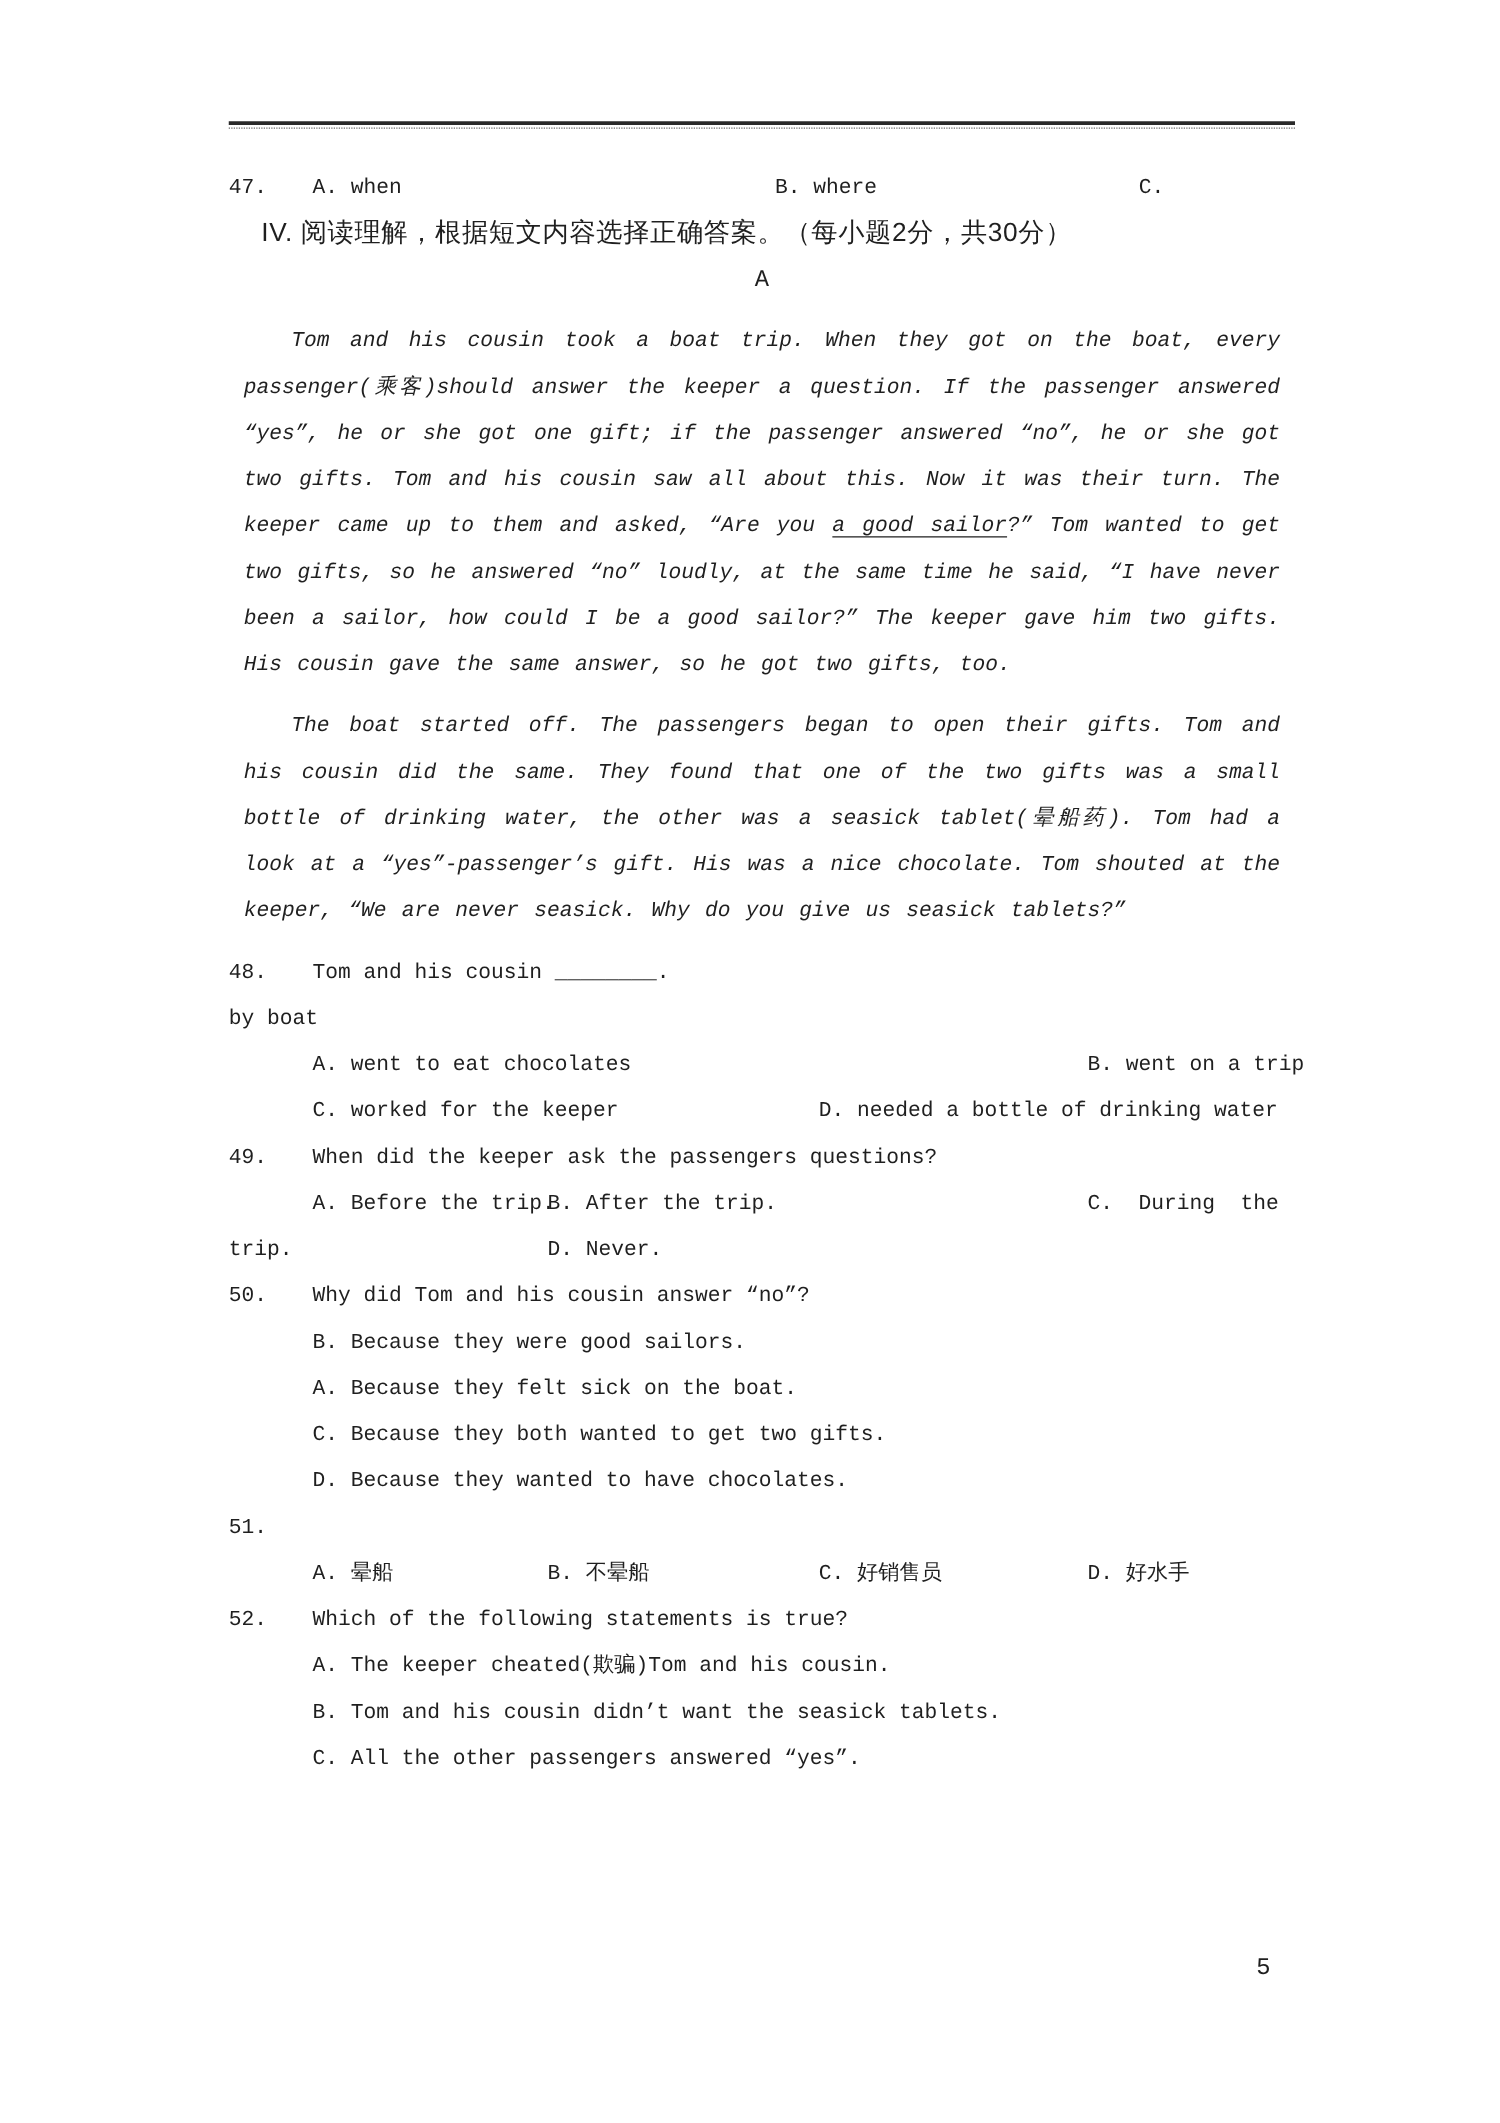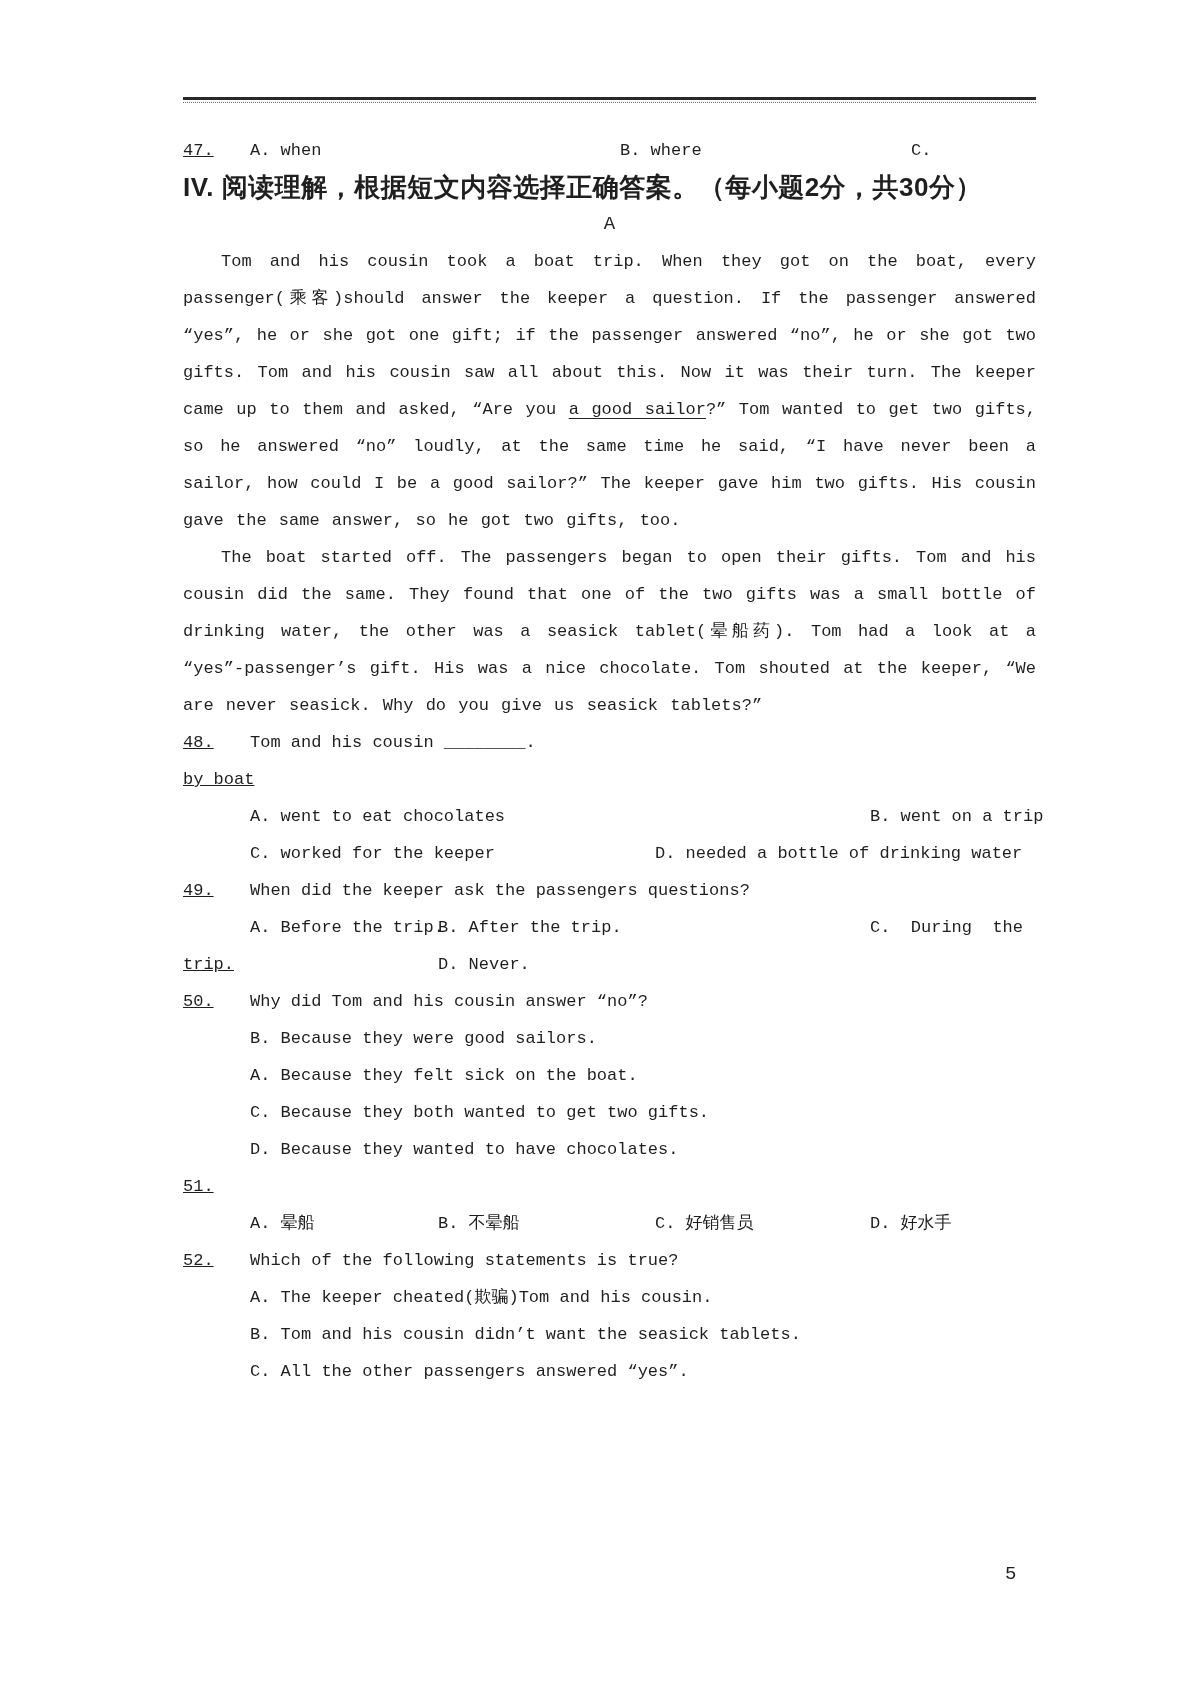"47." .c0 { text-decoration: underline -> none }
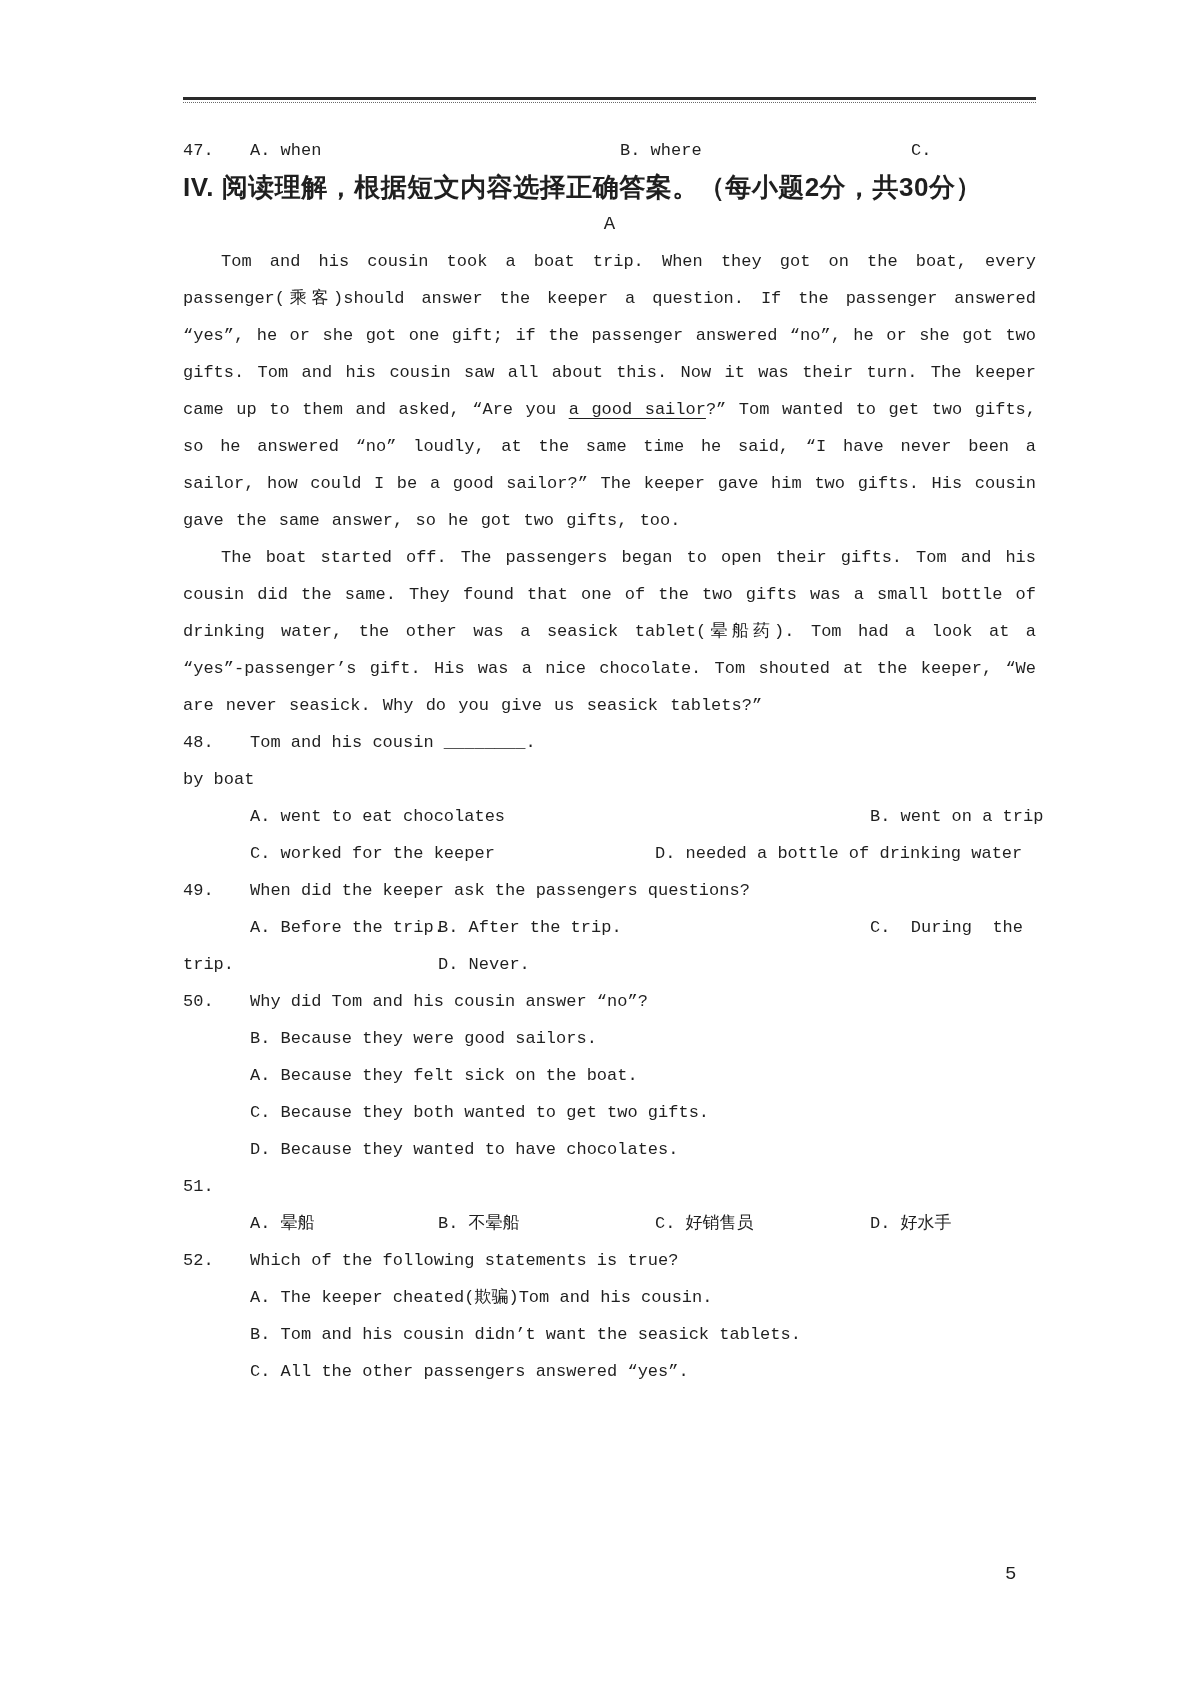"IV. 阅读理解，根据短文内容选择正确答案。（每小题2分，共30分）" .section-title { font-size: 26px -> 21px; font-weight: bold -> normal; margin-left: none -> 26px }
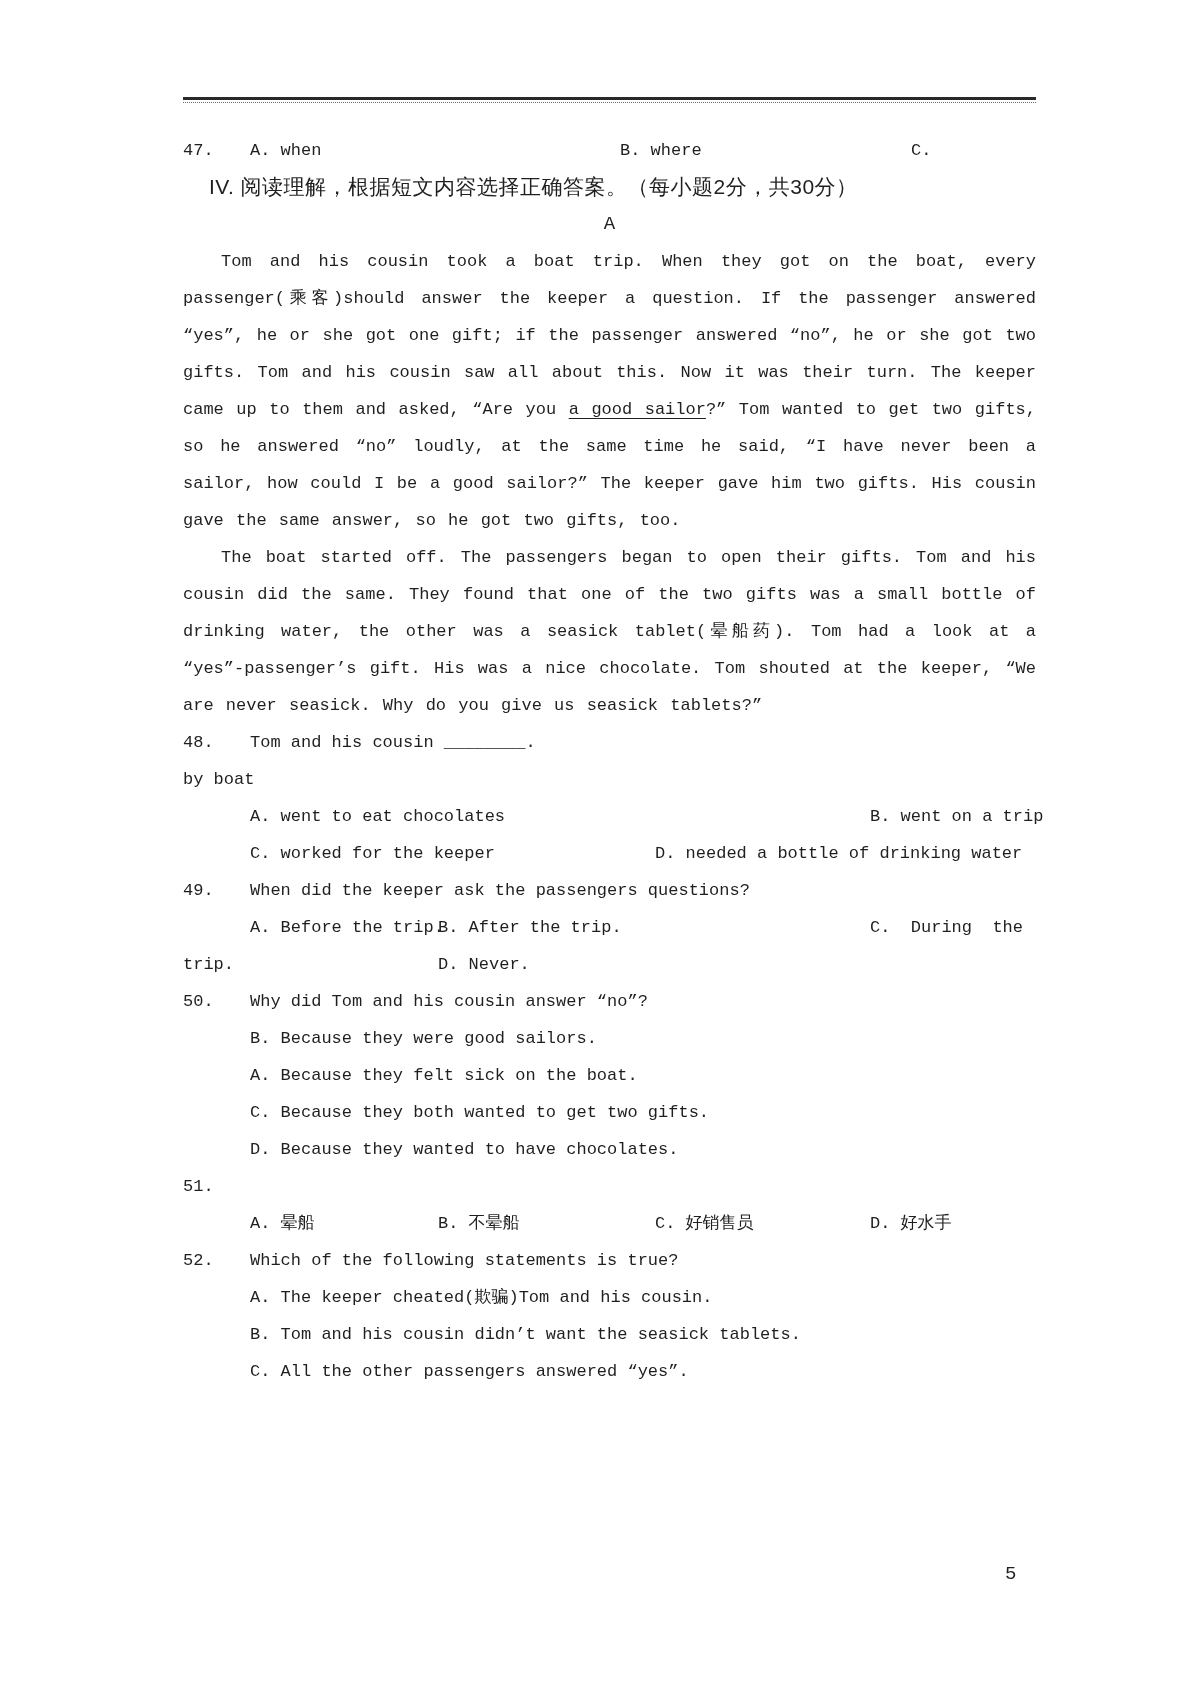"Tom and his cousin took" .para { font-style: none -> italic; margin: 0 -> 12px }
